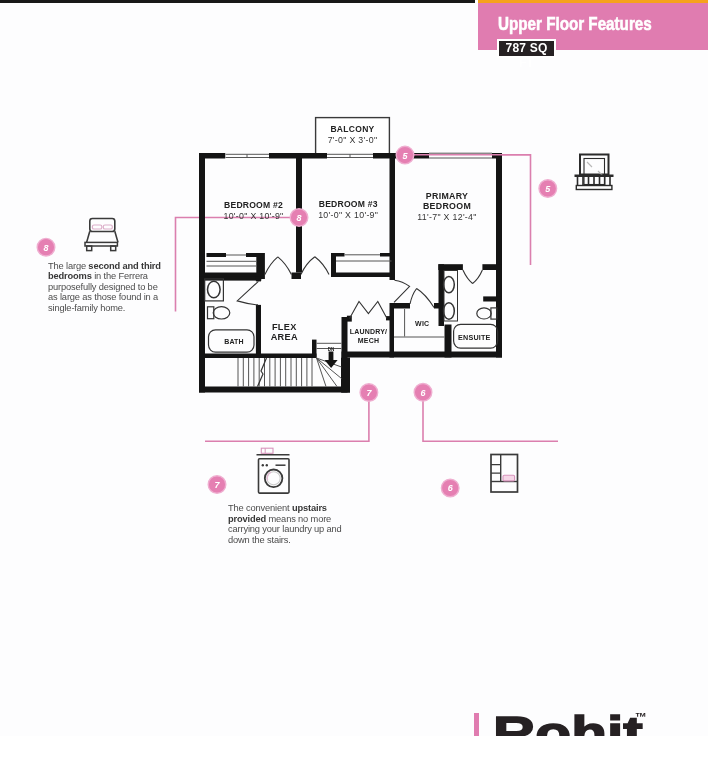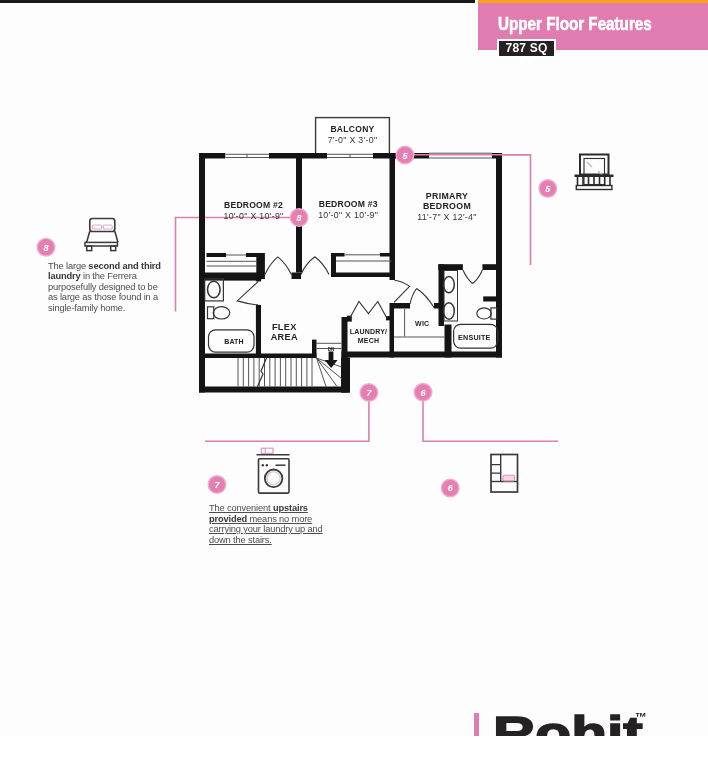"laundry" b { text: laundry -> bedrooms }
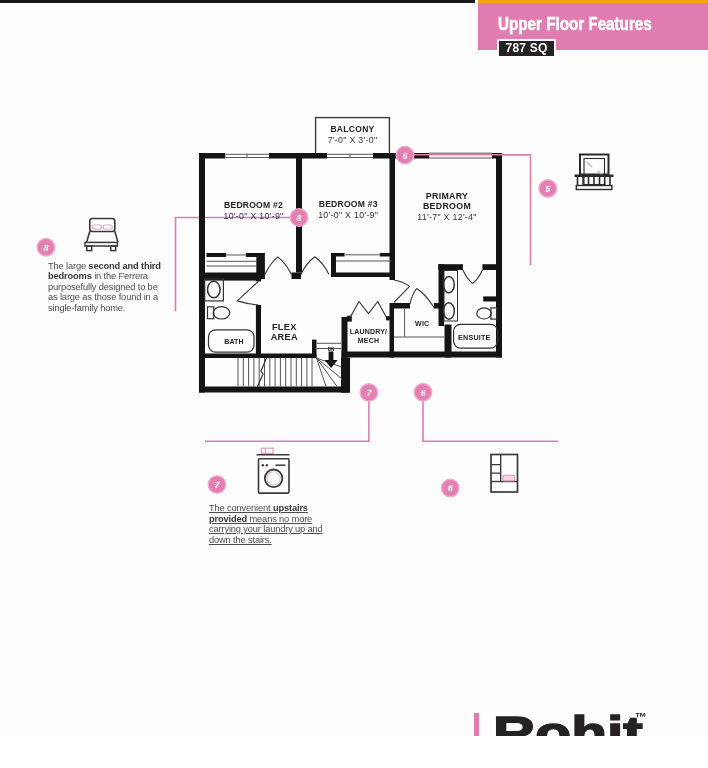"The convenient upstairs" div.ann { left: 209px -> 228px; text-decoration: underline -> none }
